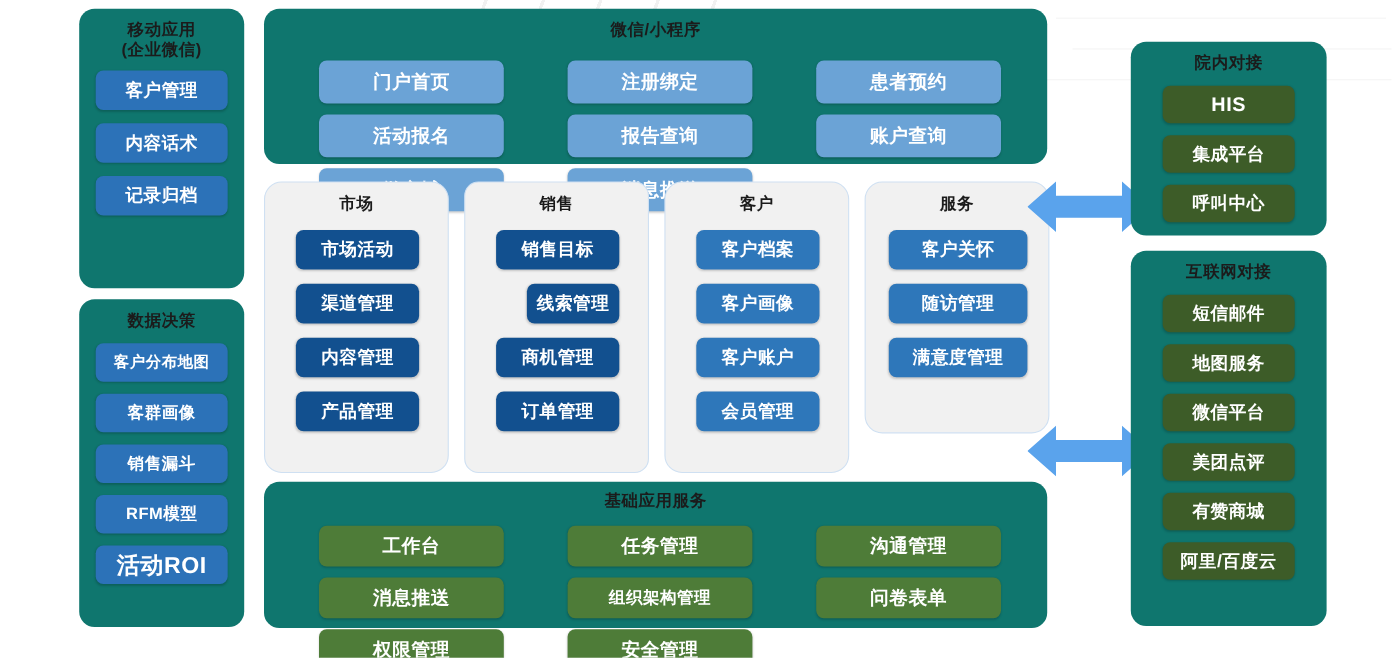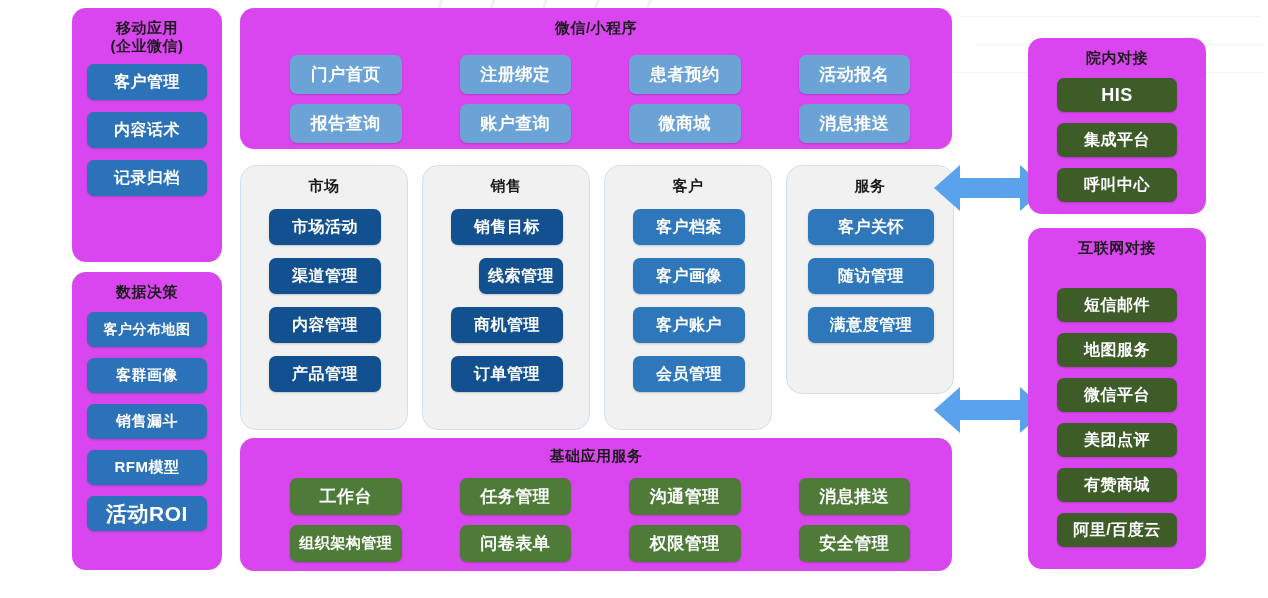"移动应用" .panel { background: #d946ef -> #0f766e }
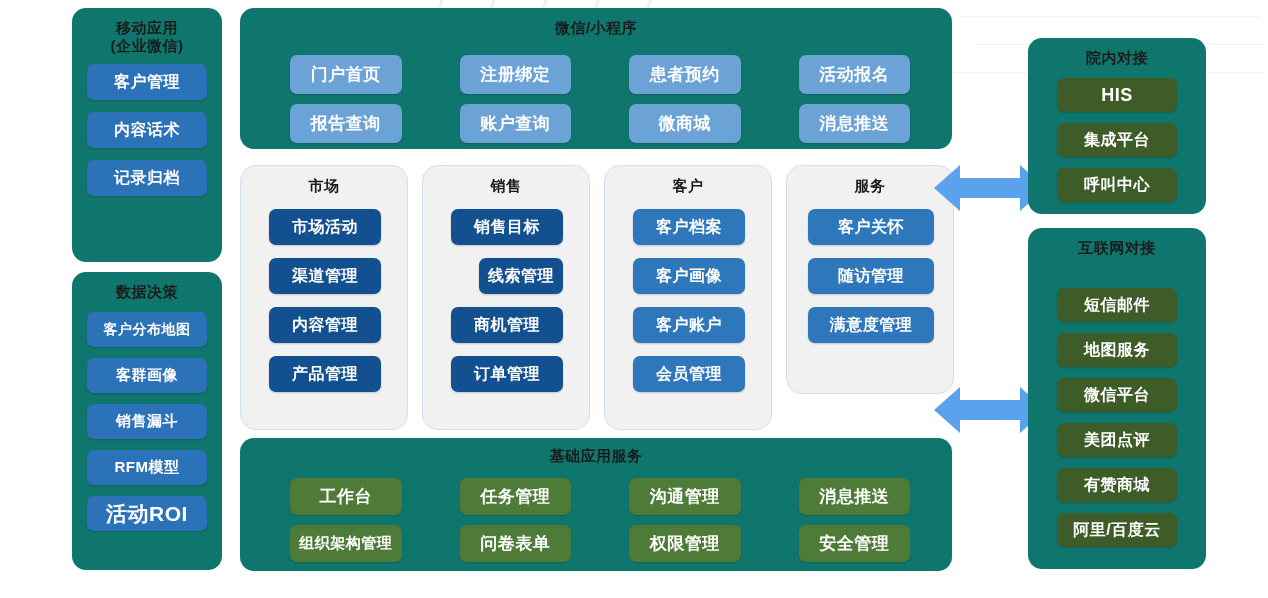"门户首页" .grid4 { grid-template-columns: repeat(4,1fr) -> repeat(3,1fr) }
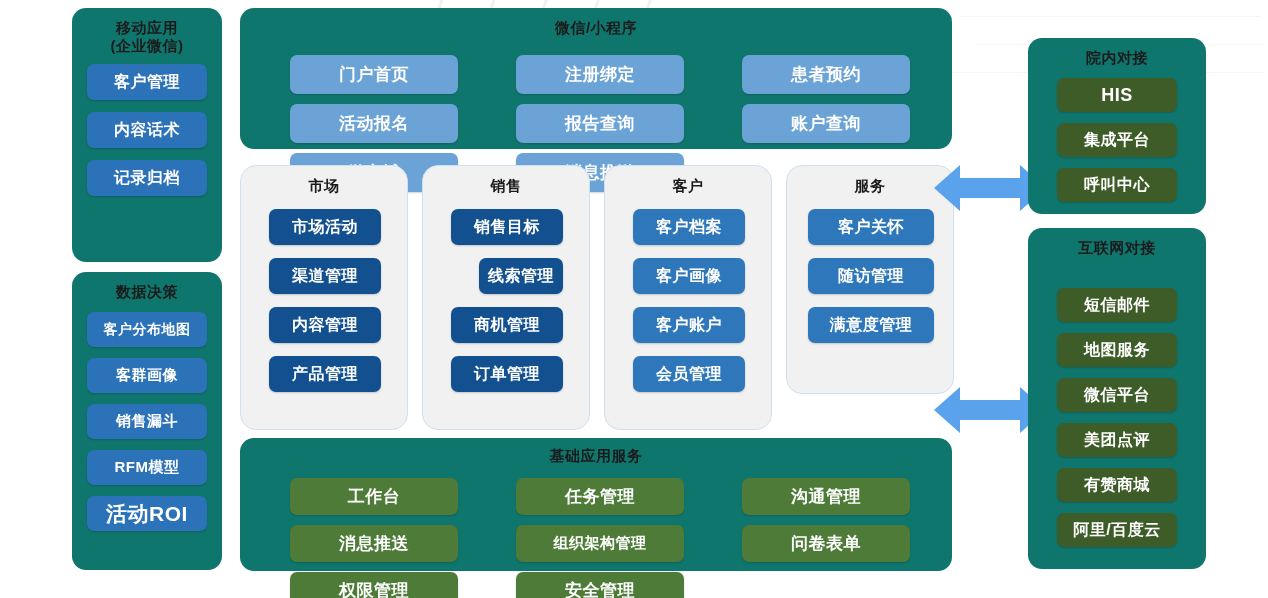"销售" div.panel { border-radius: none -> 13px }
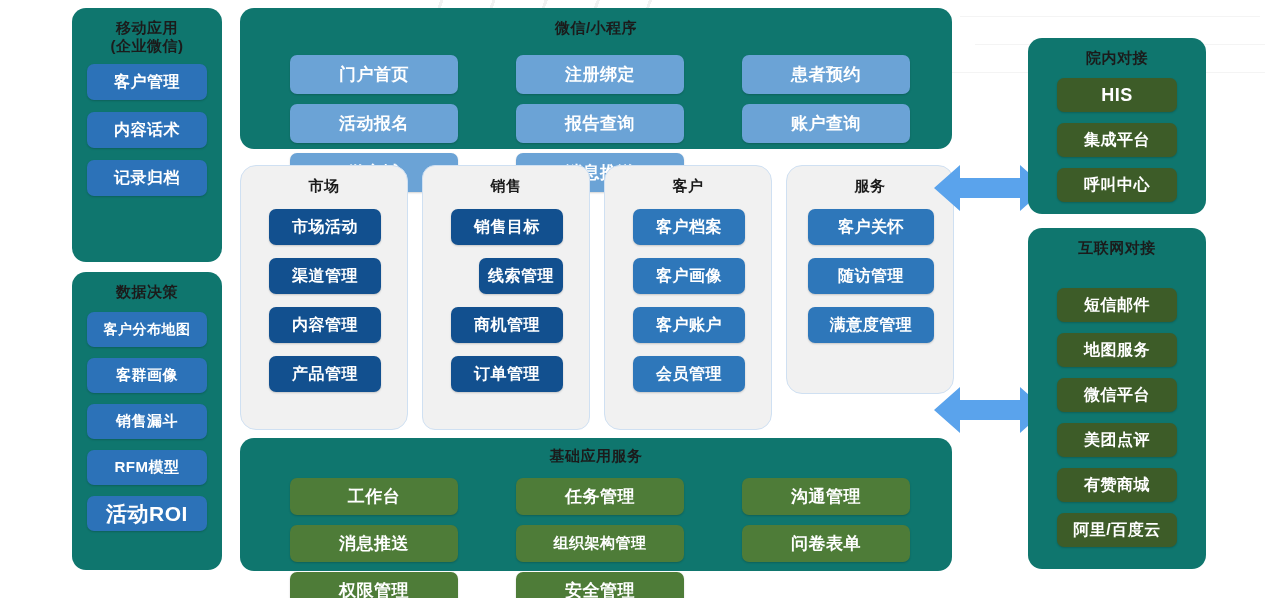"短信邮件" div.chip { margin-top: 20px -> none }
